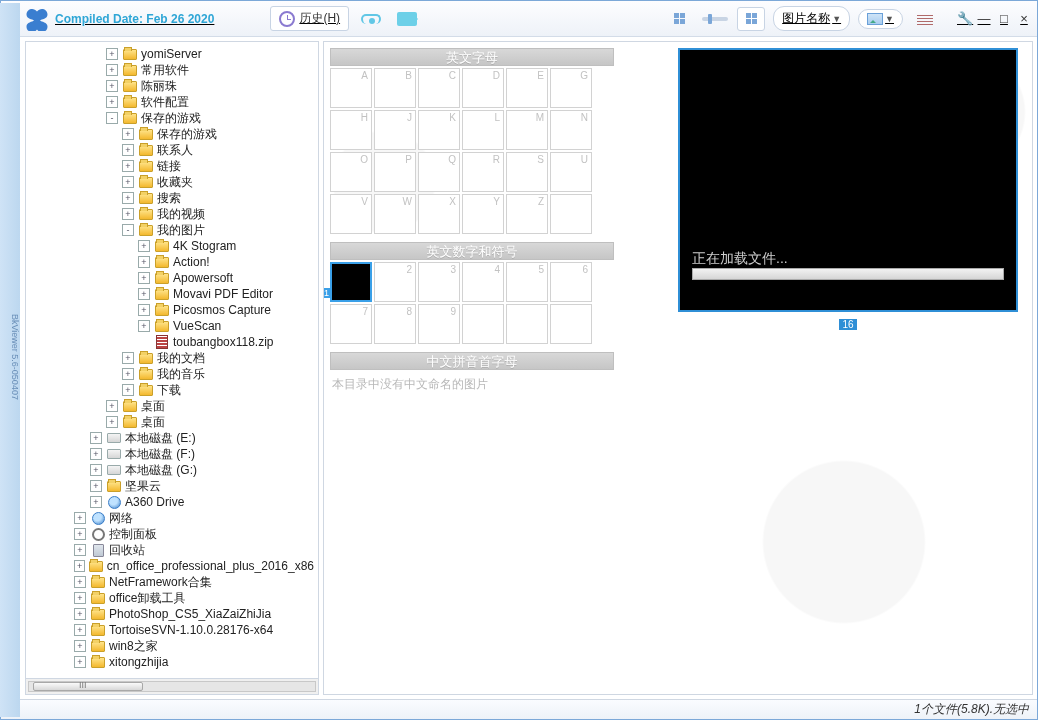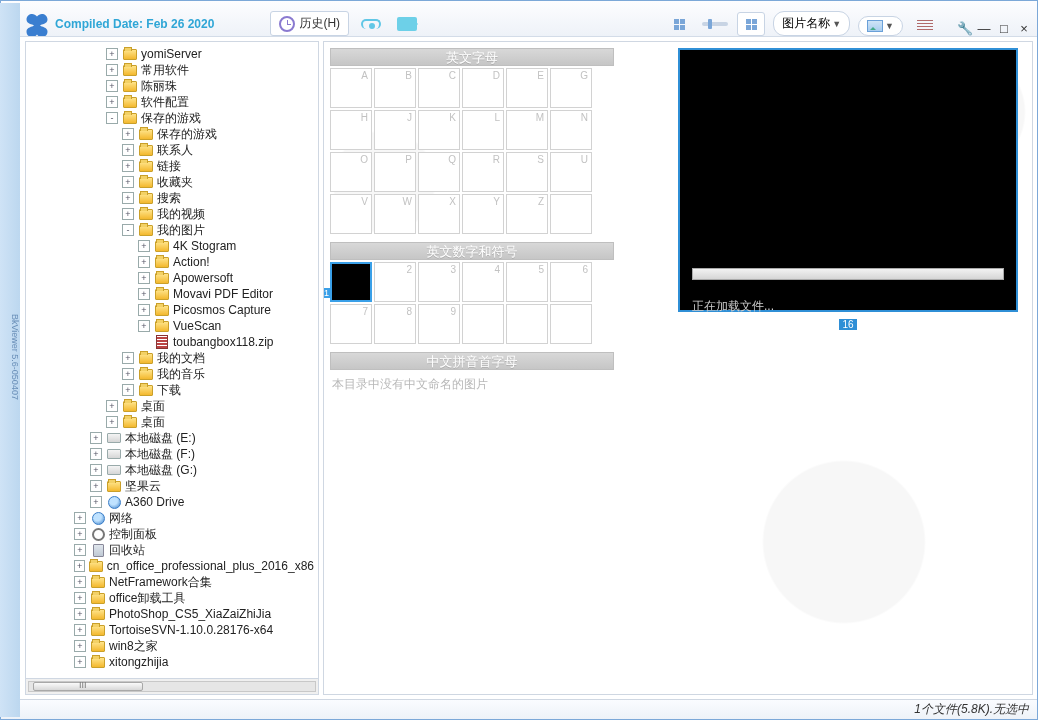"Compiled Date: Feb 26 2020" .toolbar { align-items: flex-end -> center; text-decoration: none -> underline }
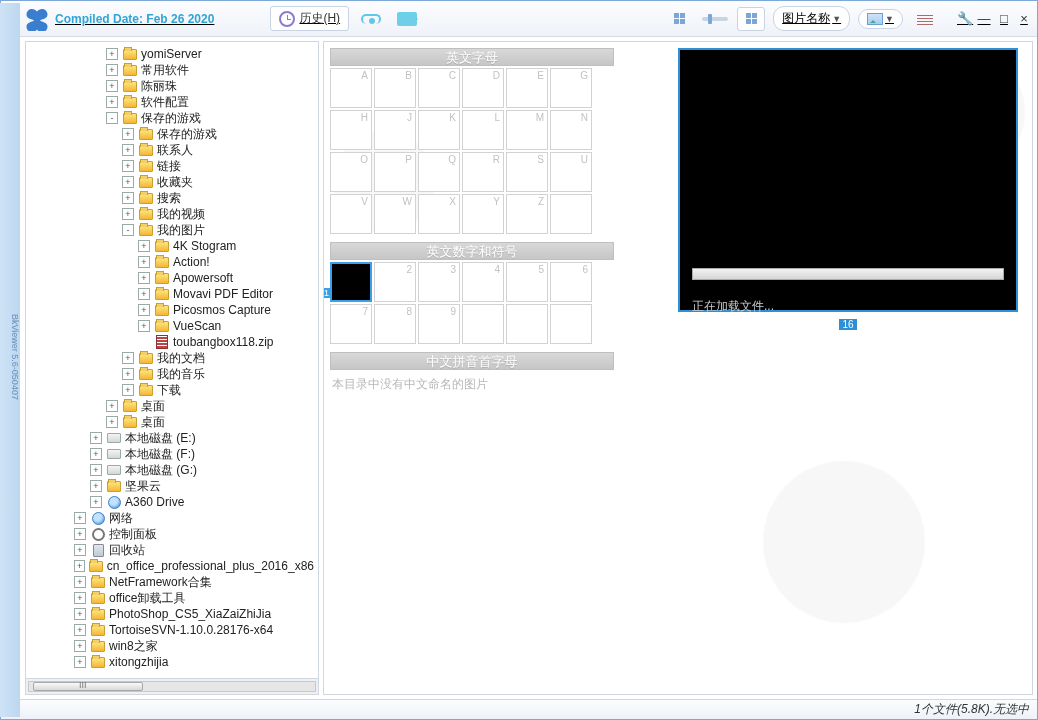"正在加载文件..." .preview-box .loading-text { font-size: 12px -> 14px; margin-top: 48px -> none }
